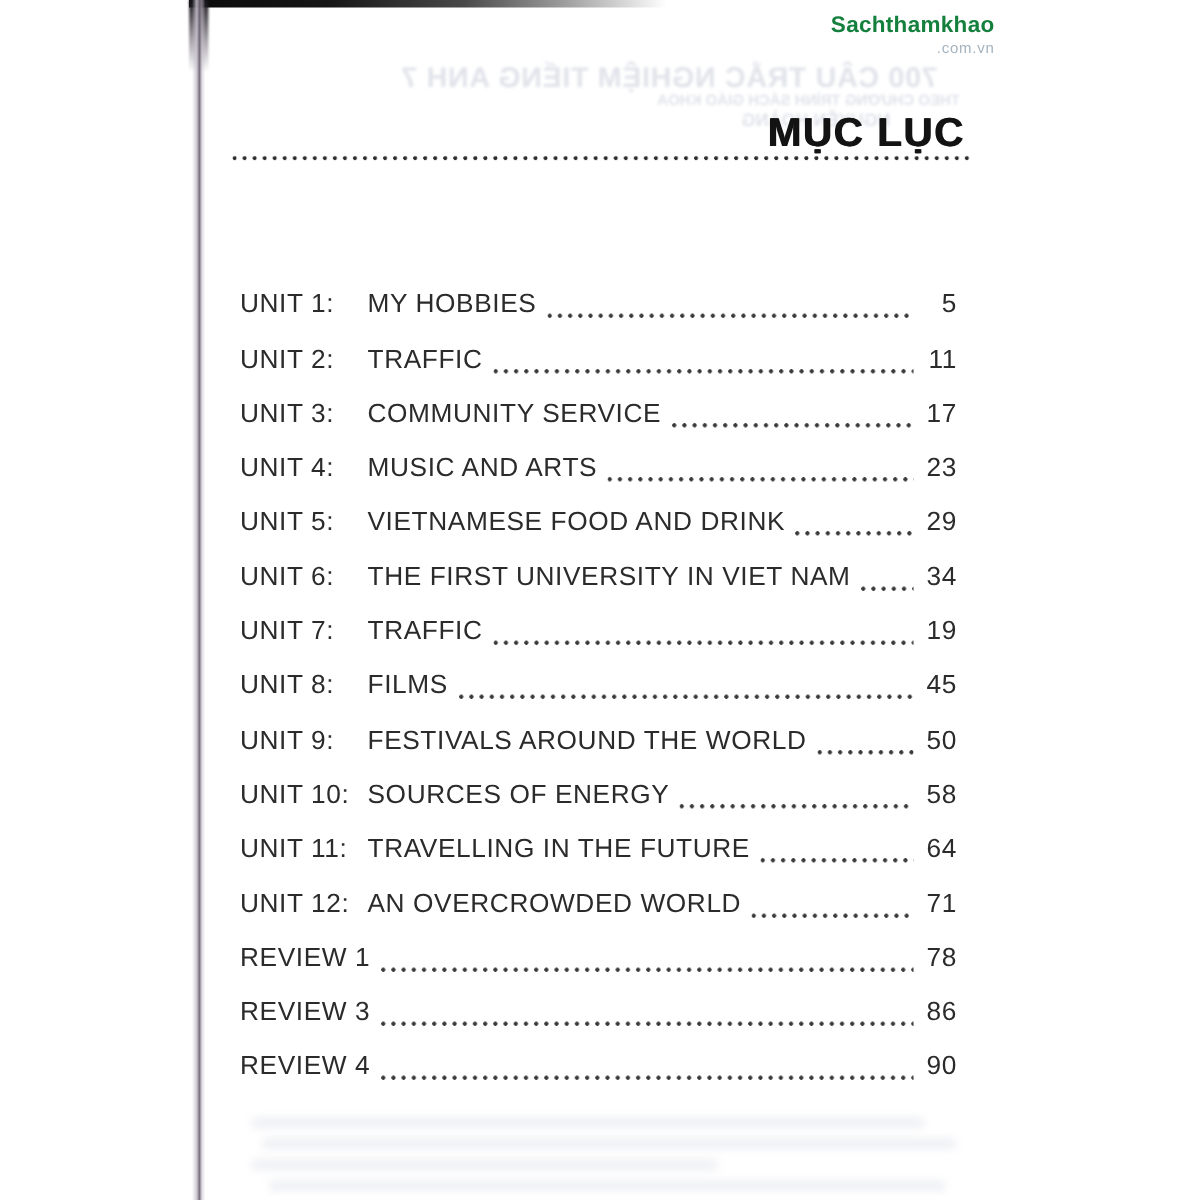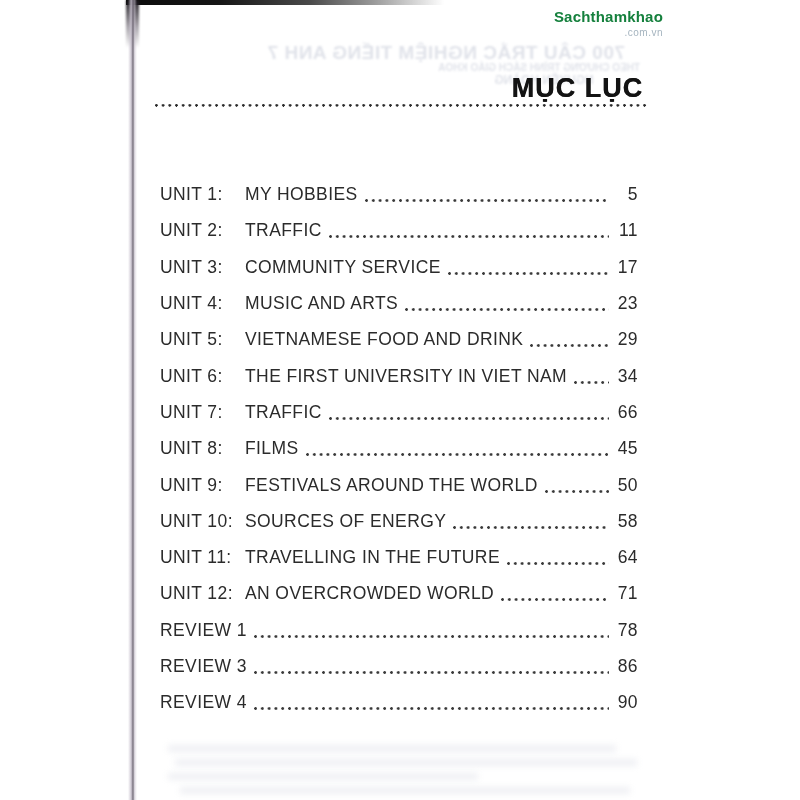"UNIT 1:" .toc-row { align-items: center -> flex-end }
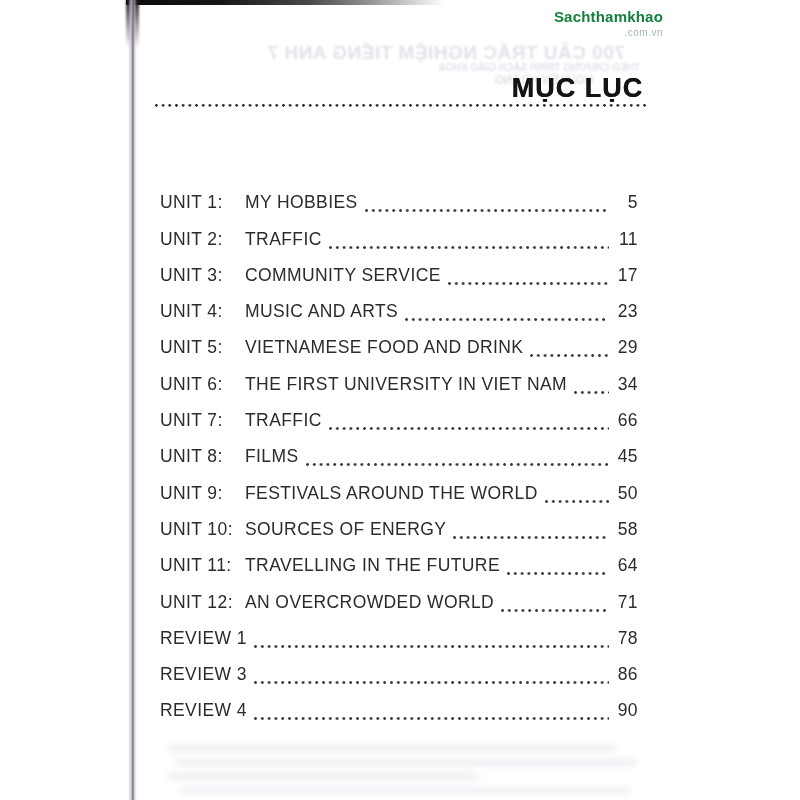"66" span.pg { text: 66 -> 19 }
